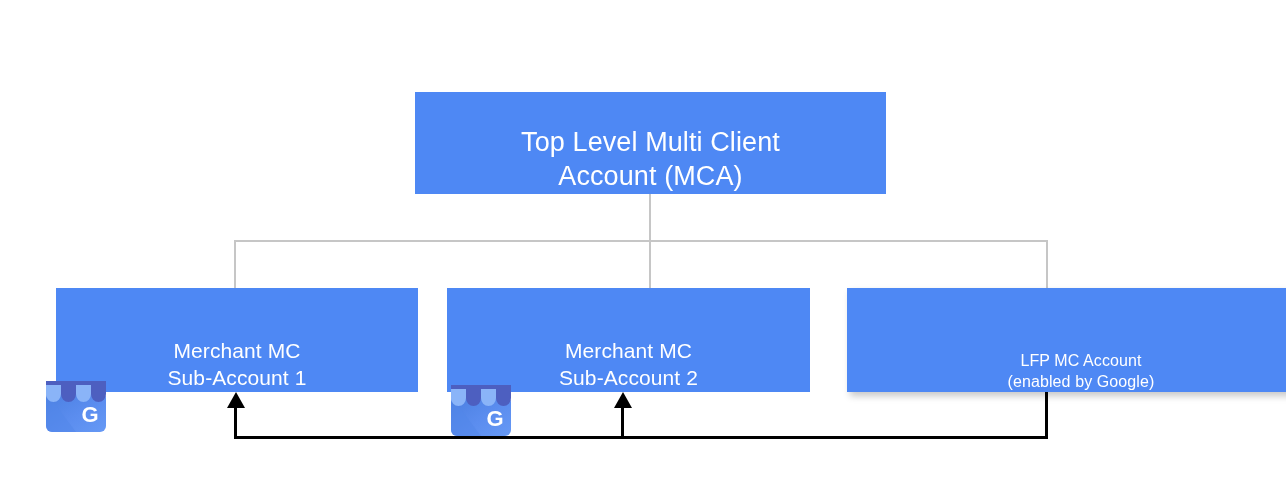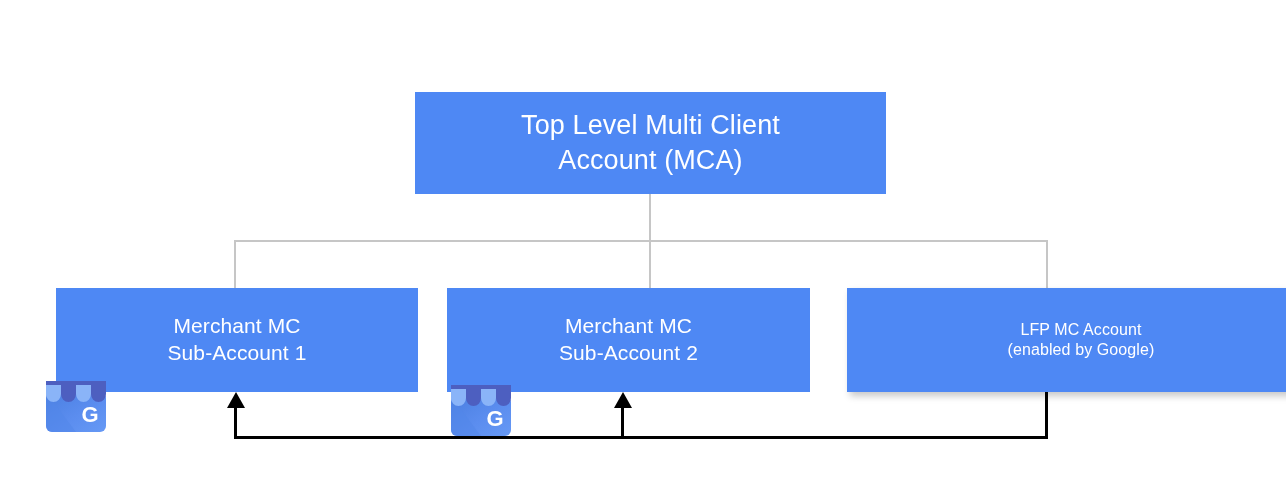"Top Level Multi Client" .node { align-items: center -> flex-end }
